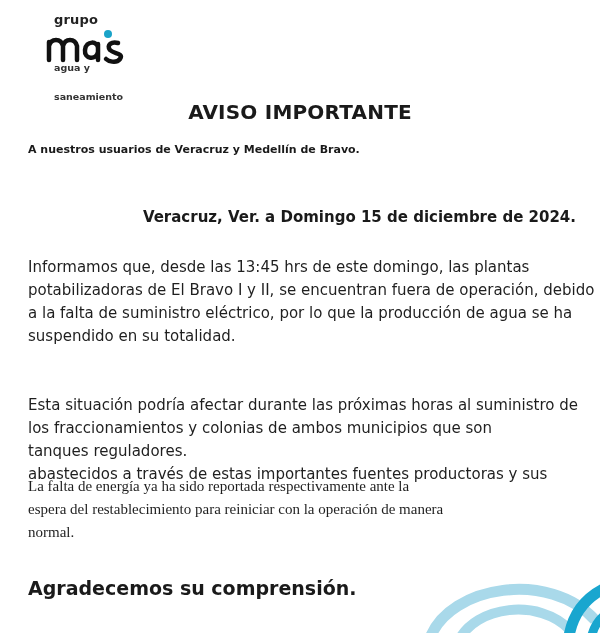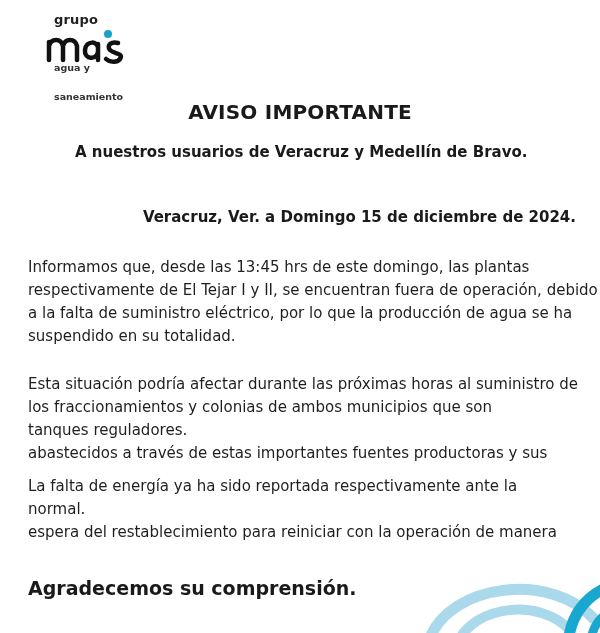"A nuestros usuarios de Veracruz" .addressee { font-size: 15px -> 11px; margin-left: 47px -> none }
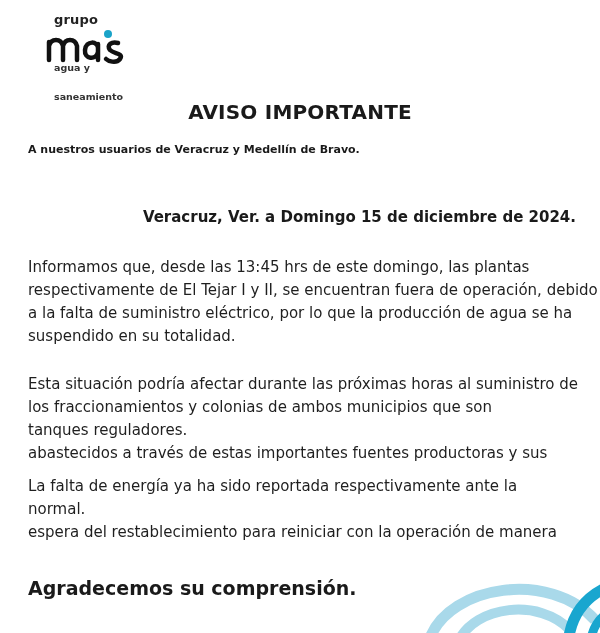"respectivamente de El Tejar I" span.line { text: respectivamente de El Tejar -> potabilizadoras de El Bravo }
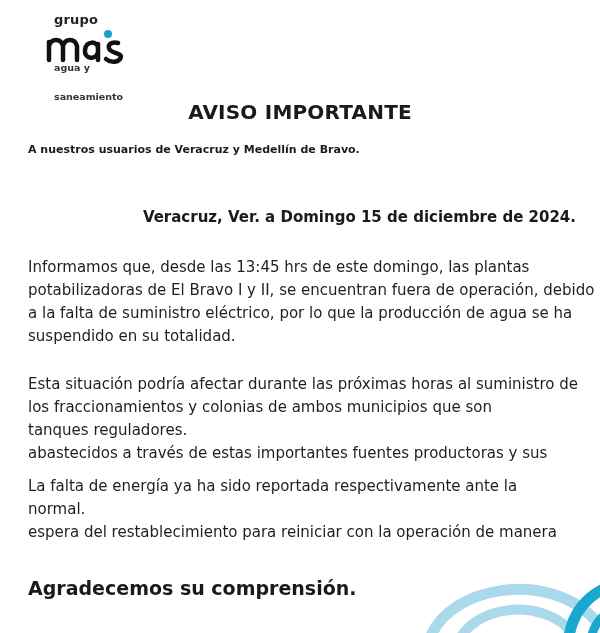"Esta situación podría afectar durante" .p2 { top: 373px -> 394px }
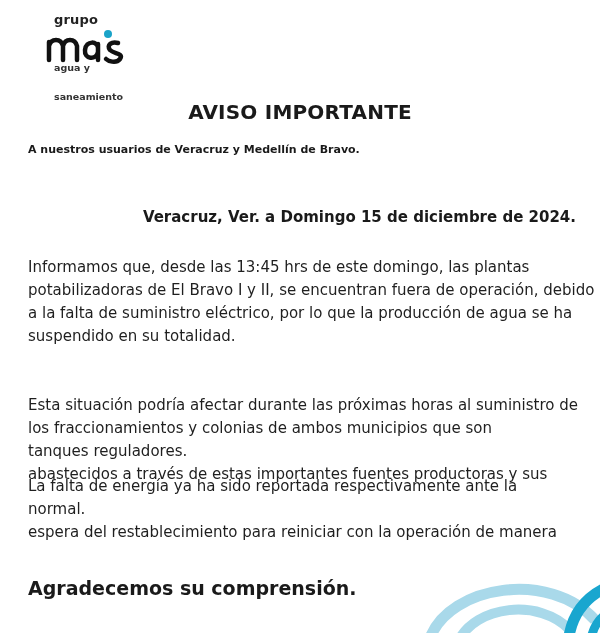"La falta de energía ya" .p3 { font-family: none -> Liberation Serif, serif }
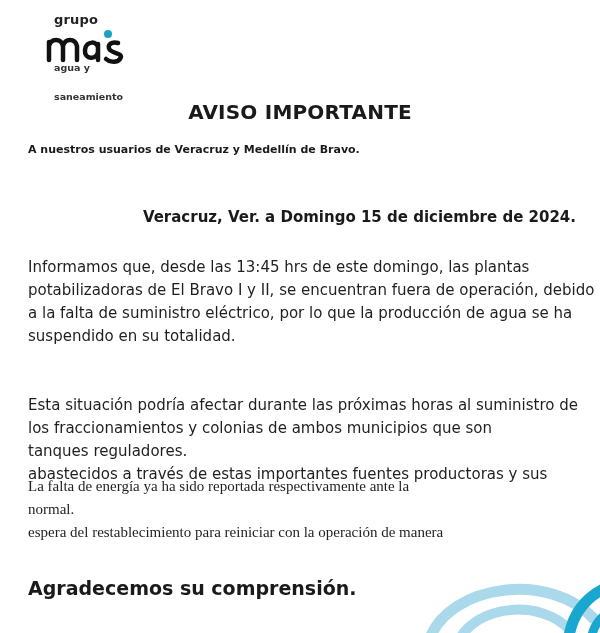"normal." span.line { order: before "espera del restablecimiento para" -> after "espera del restablecimiento para" }
